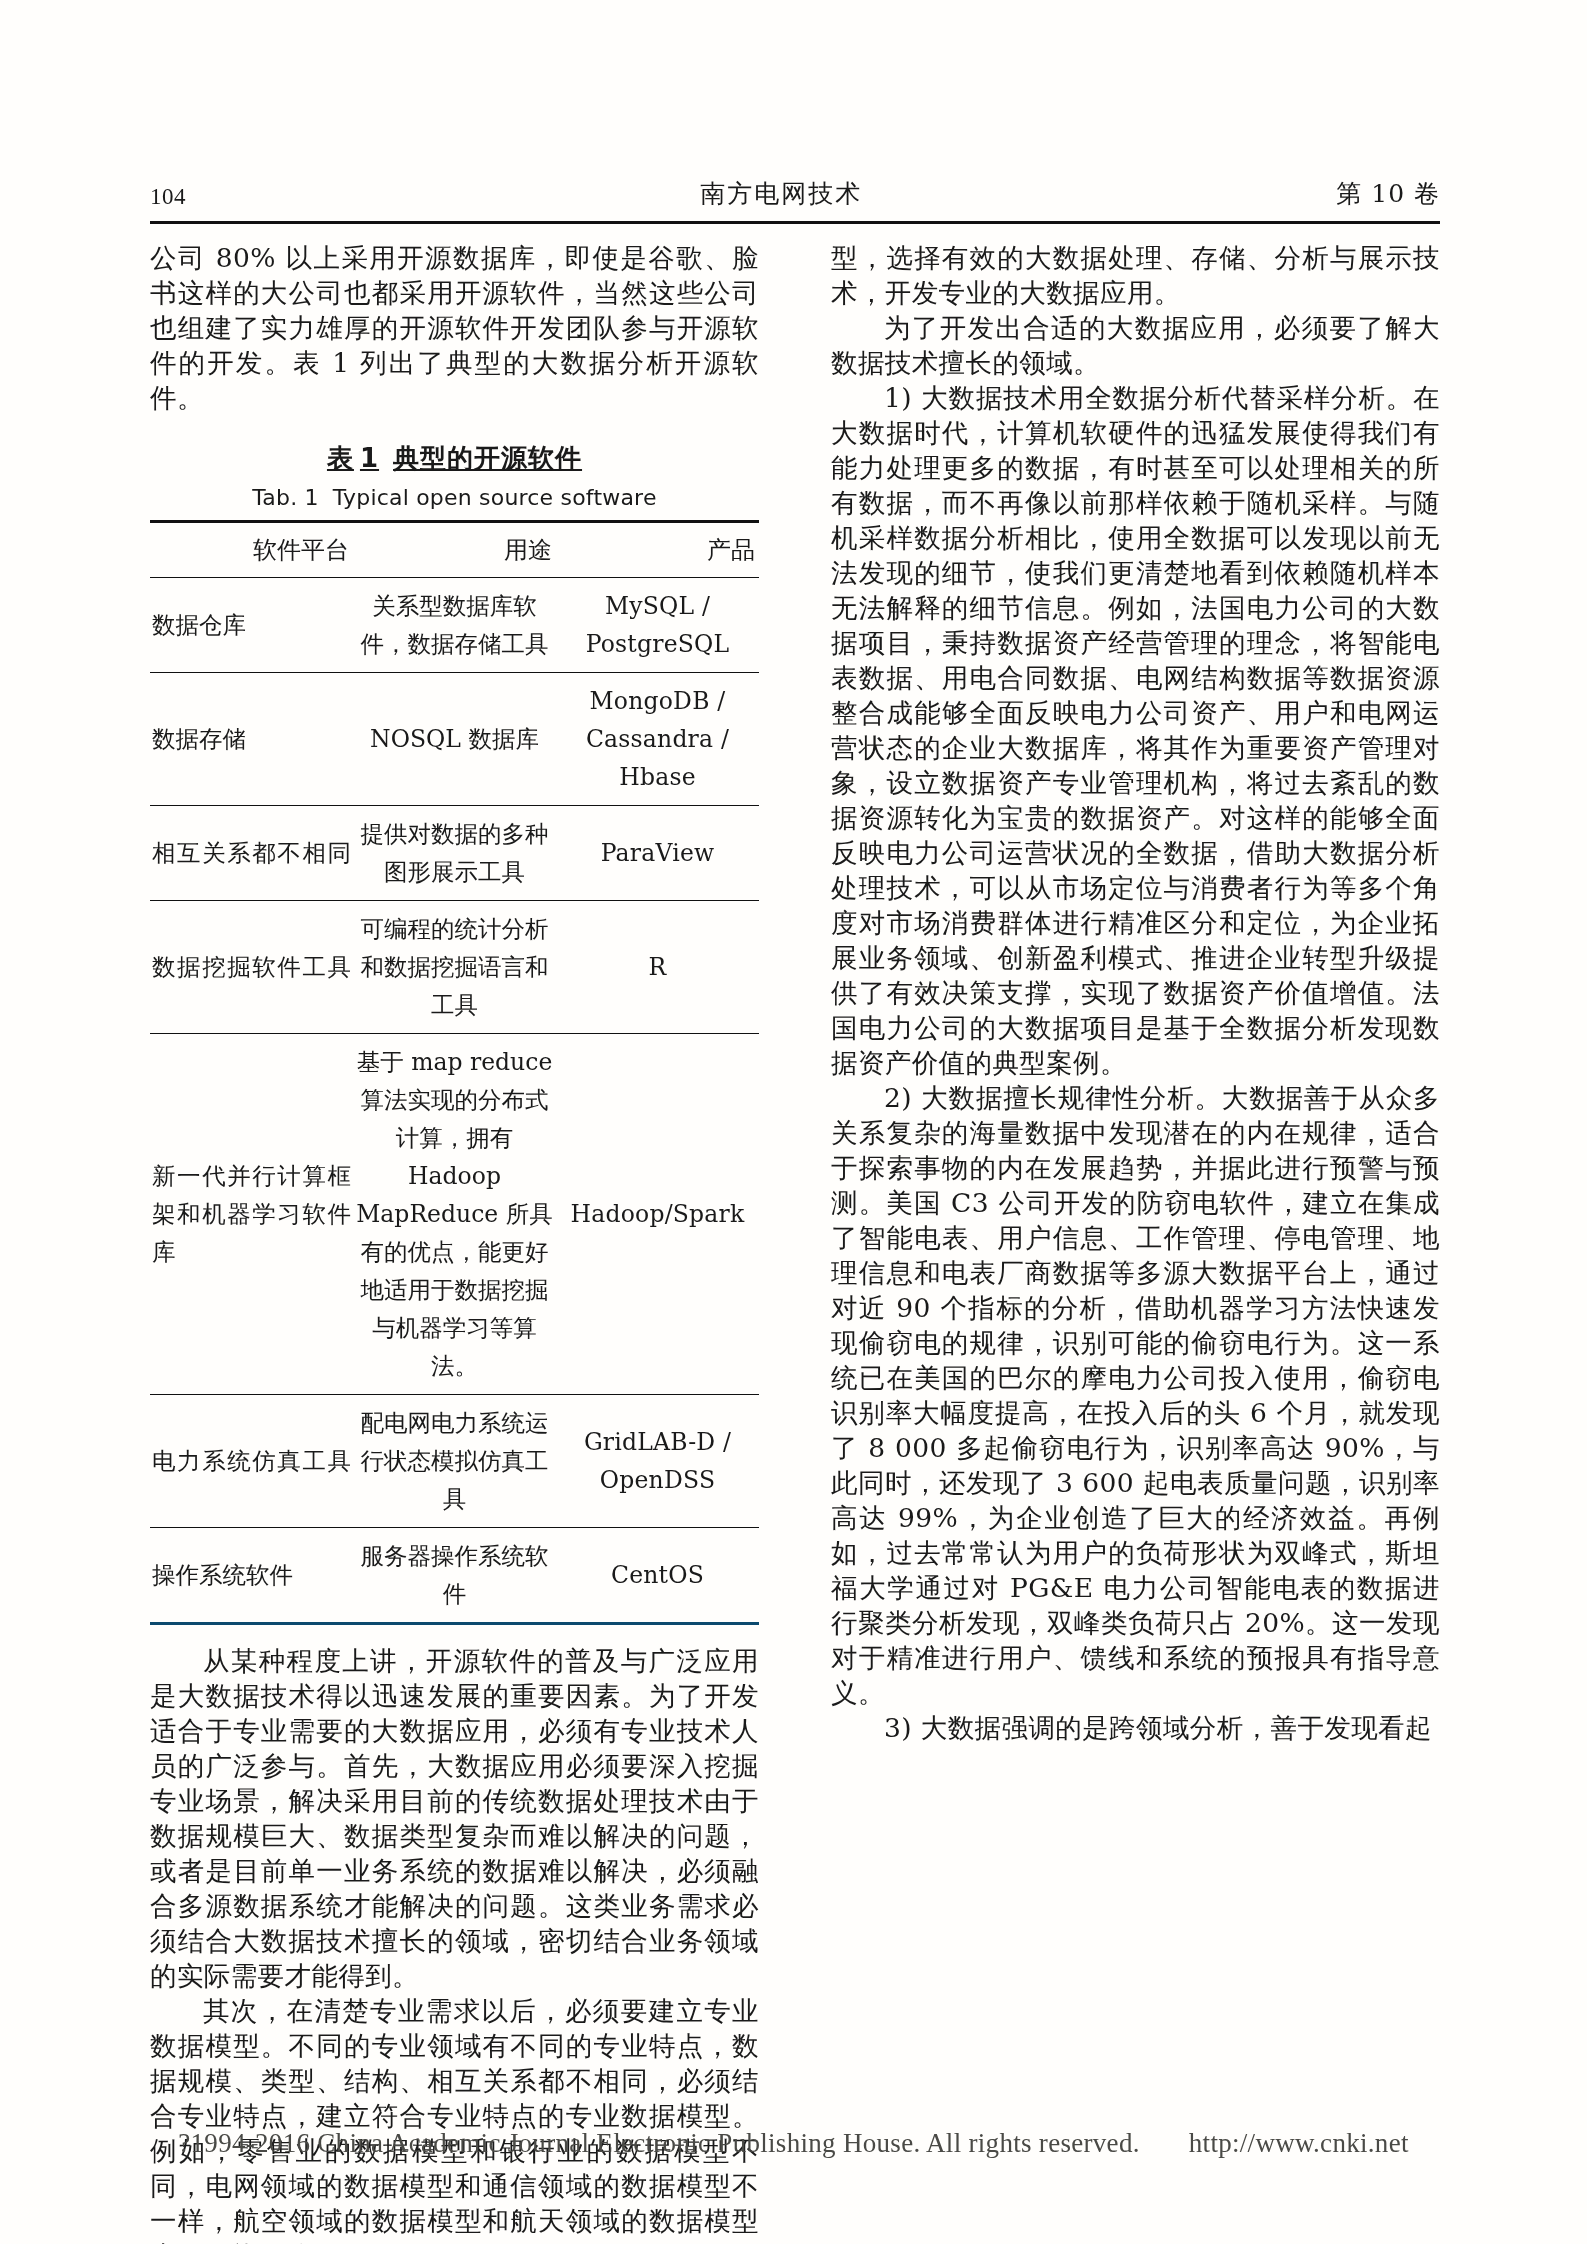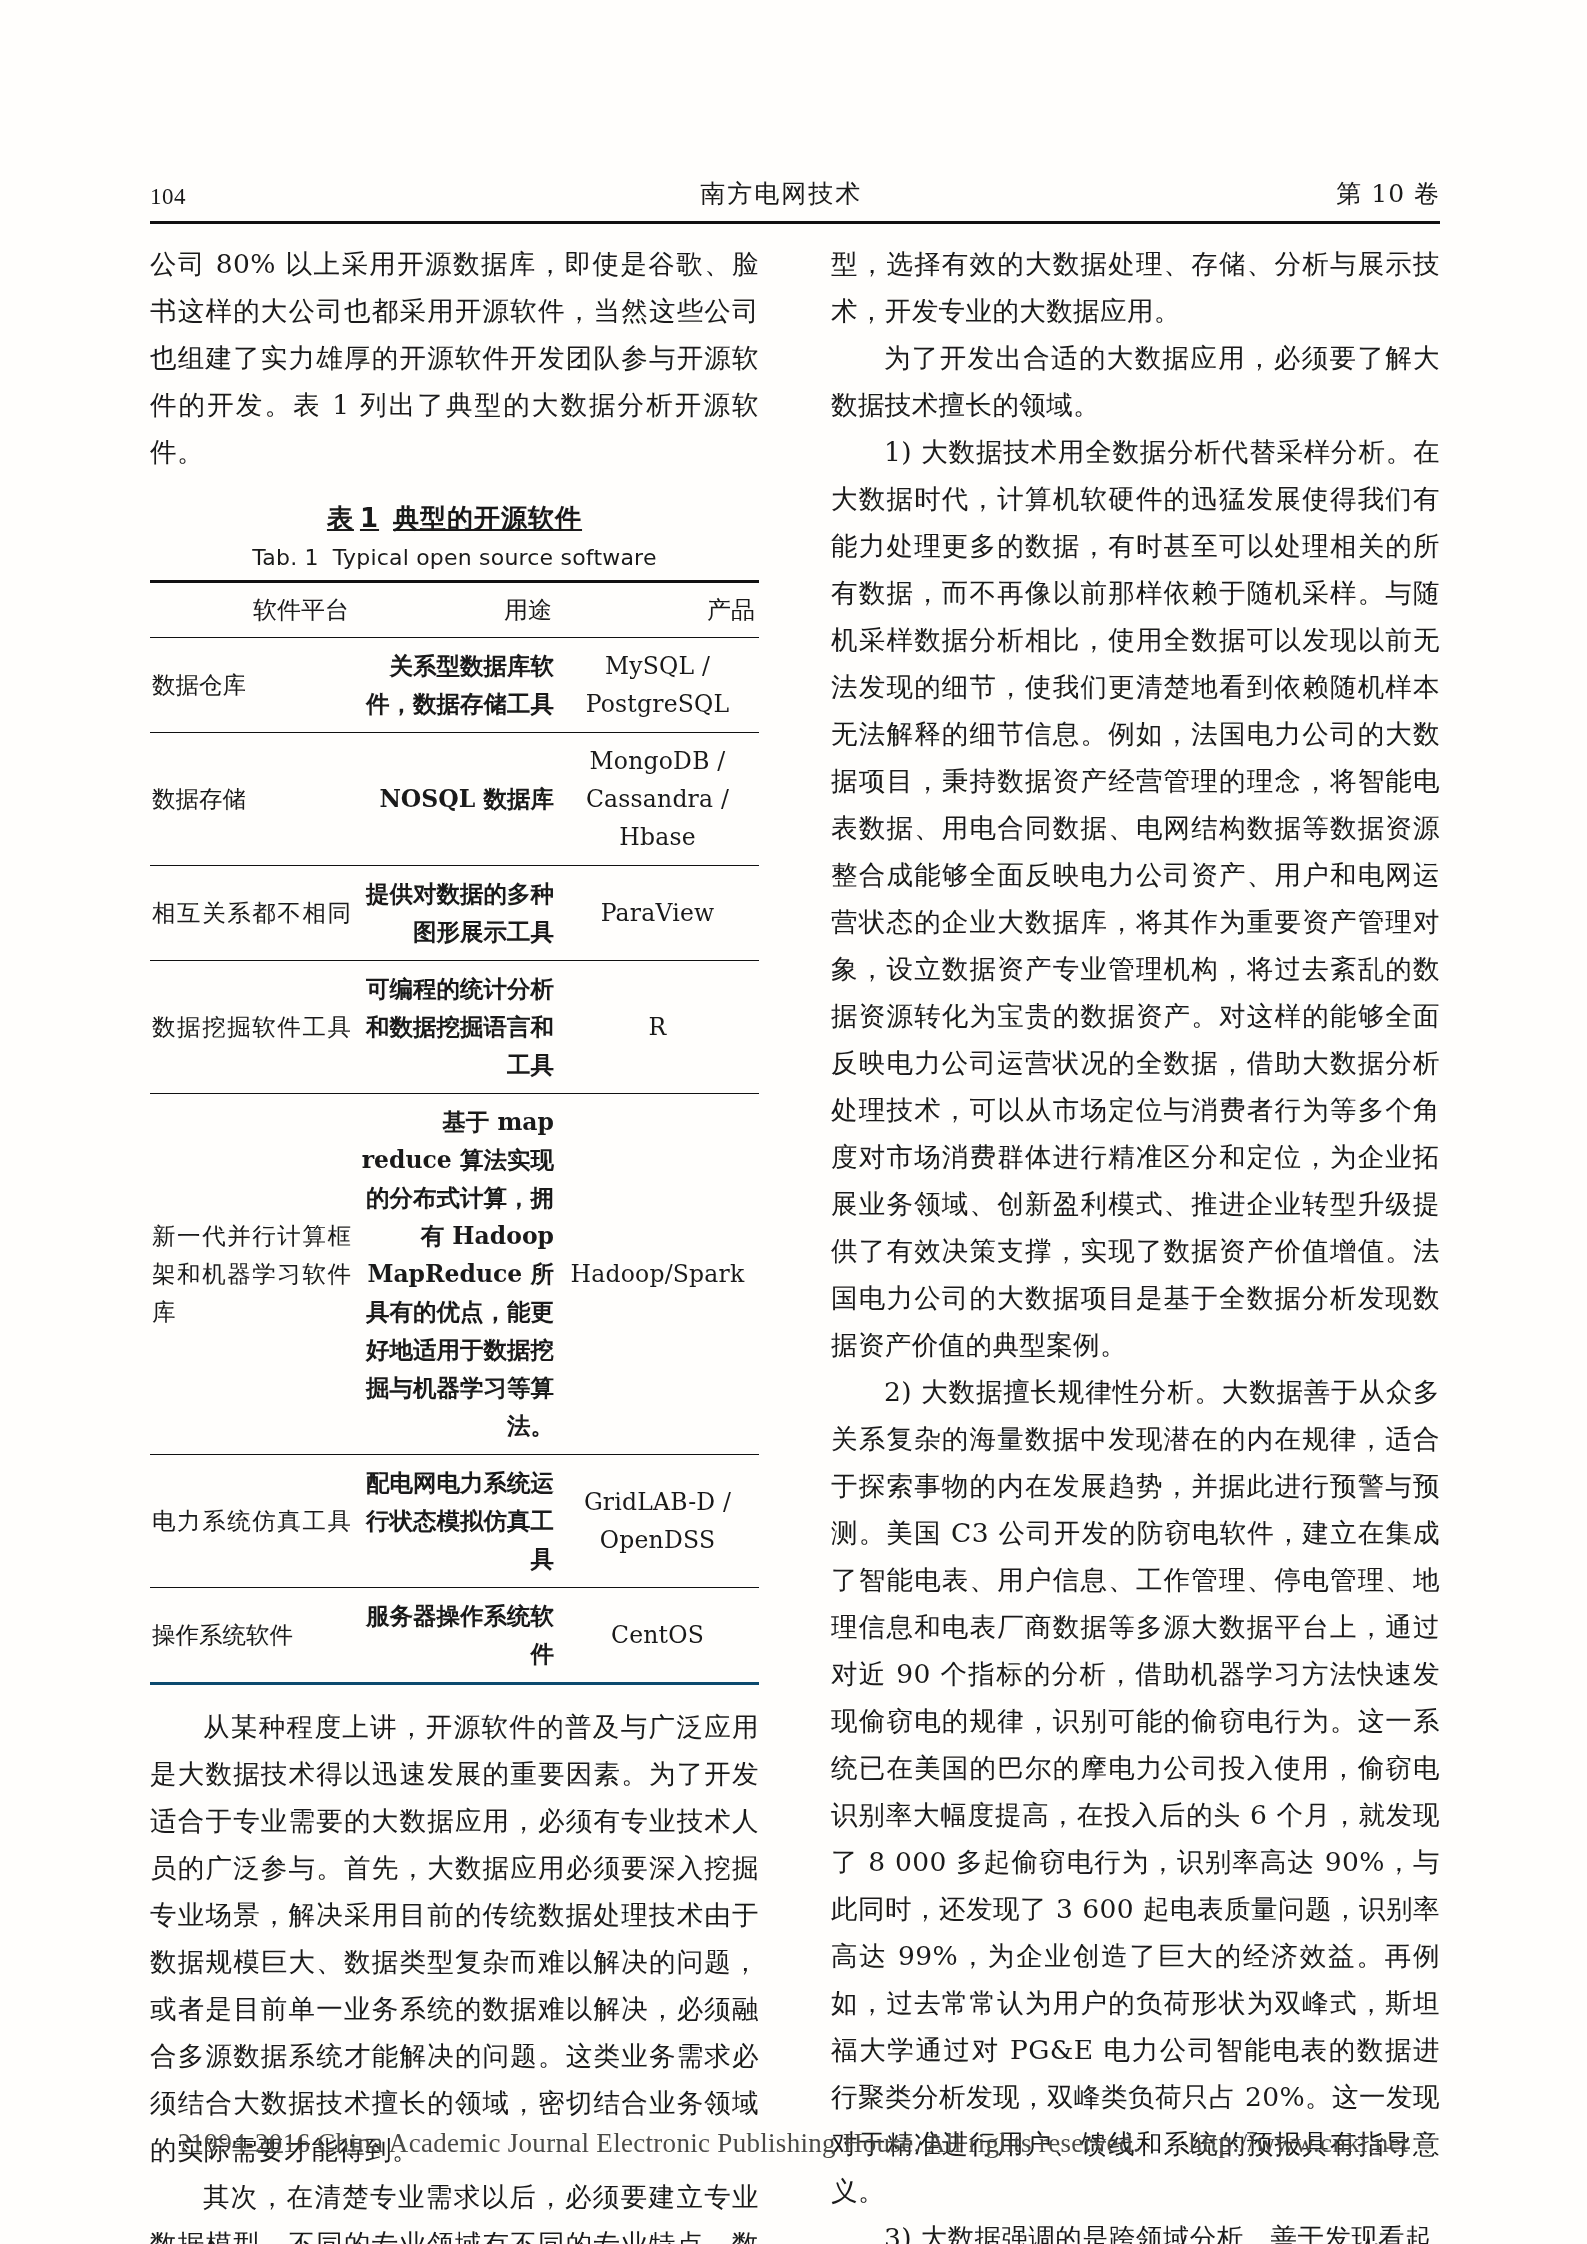"公司 80%" p.body { line-height: 47px -> 35px }
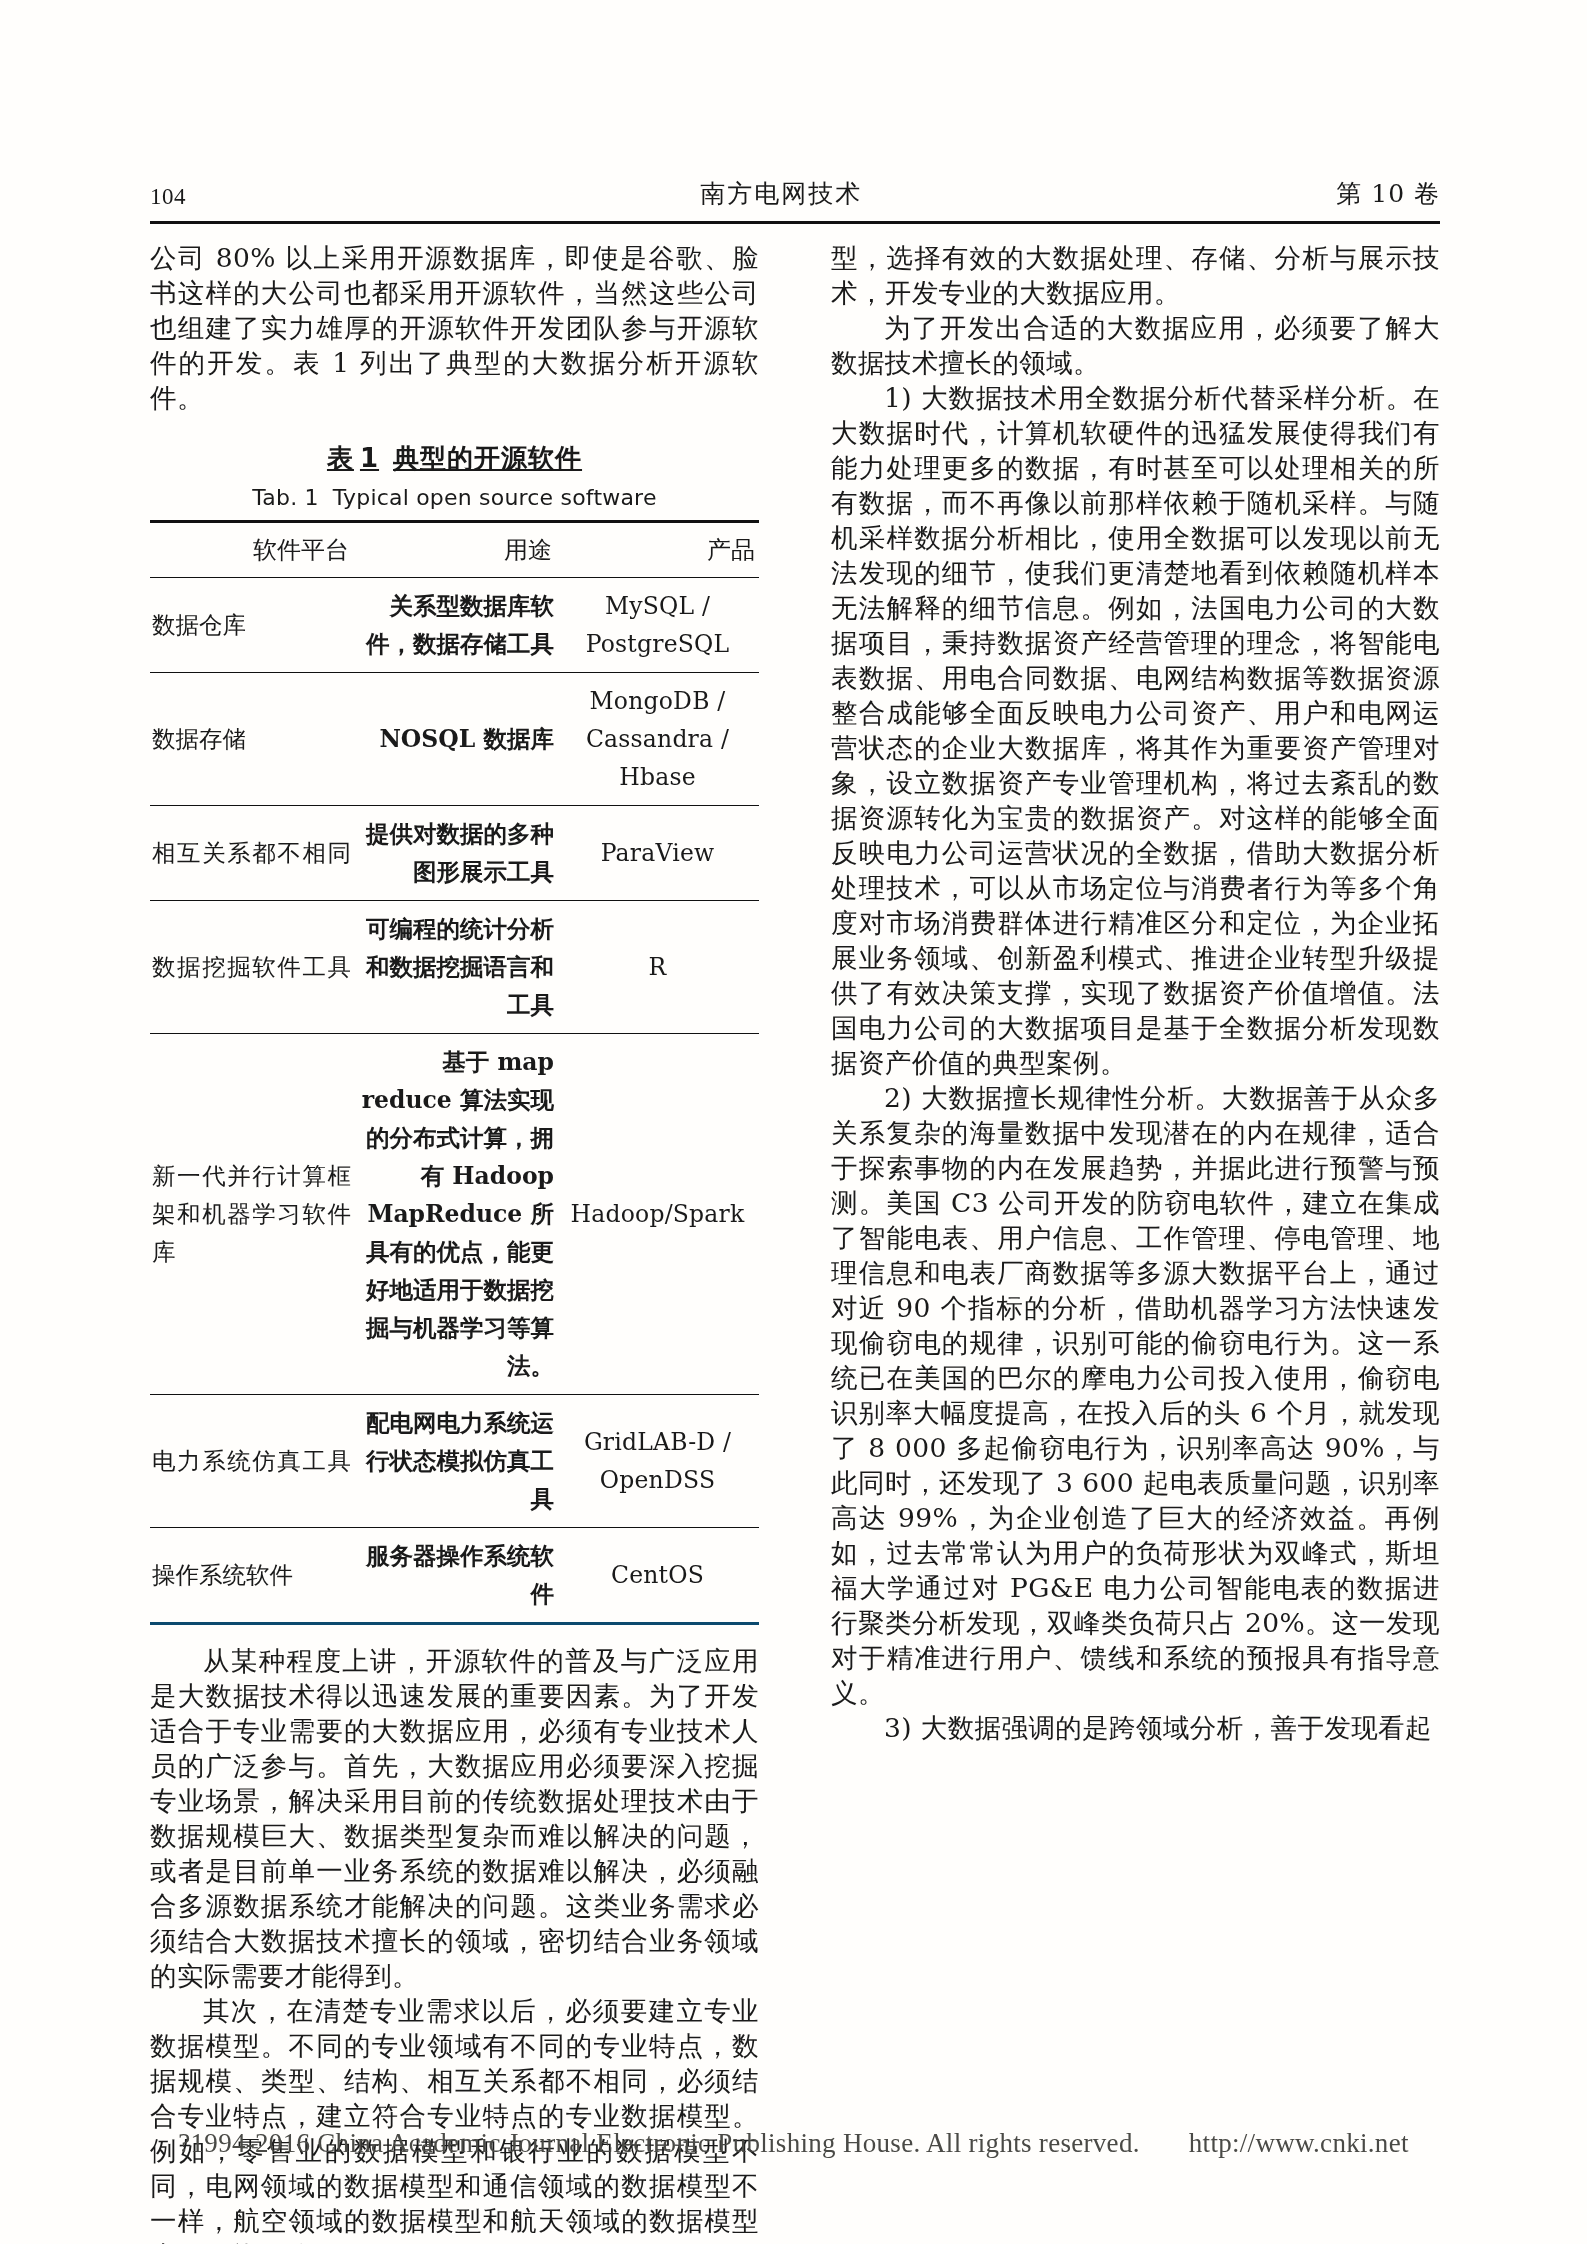"关系型数据库软件，数据存储工具" td.c-use { font-weight: bold -> none; text-align: right -> center }
